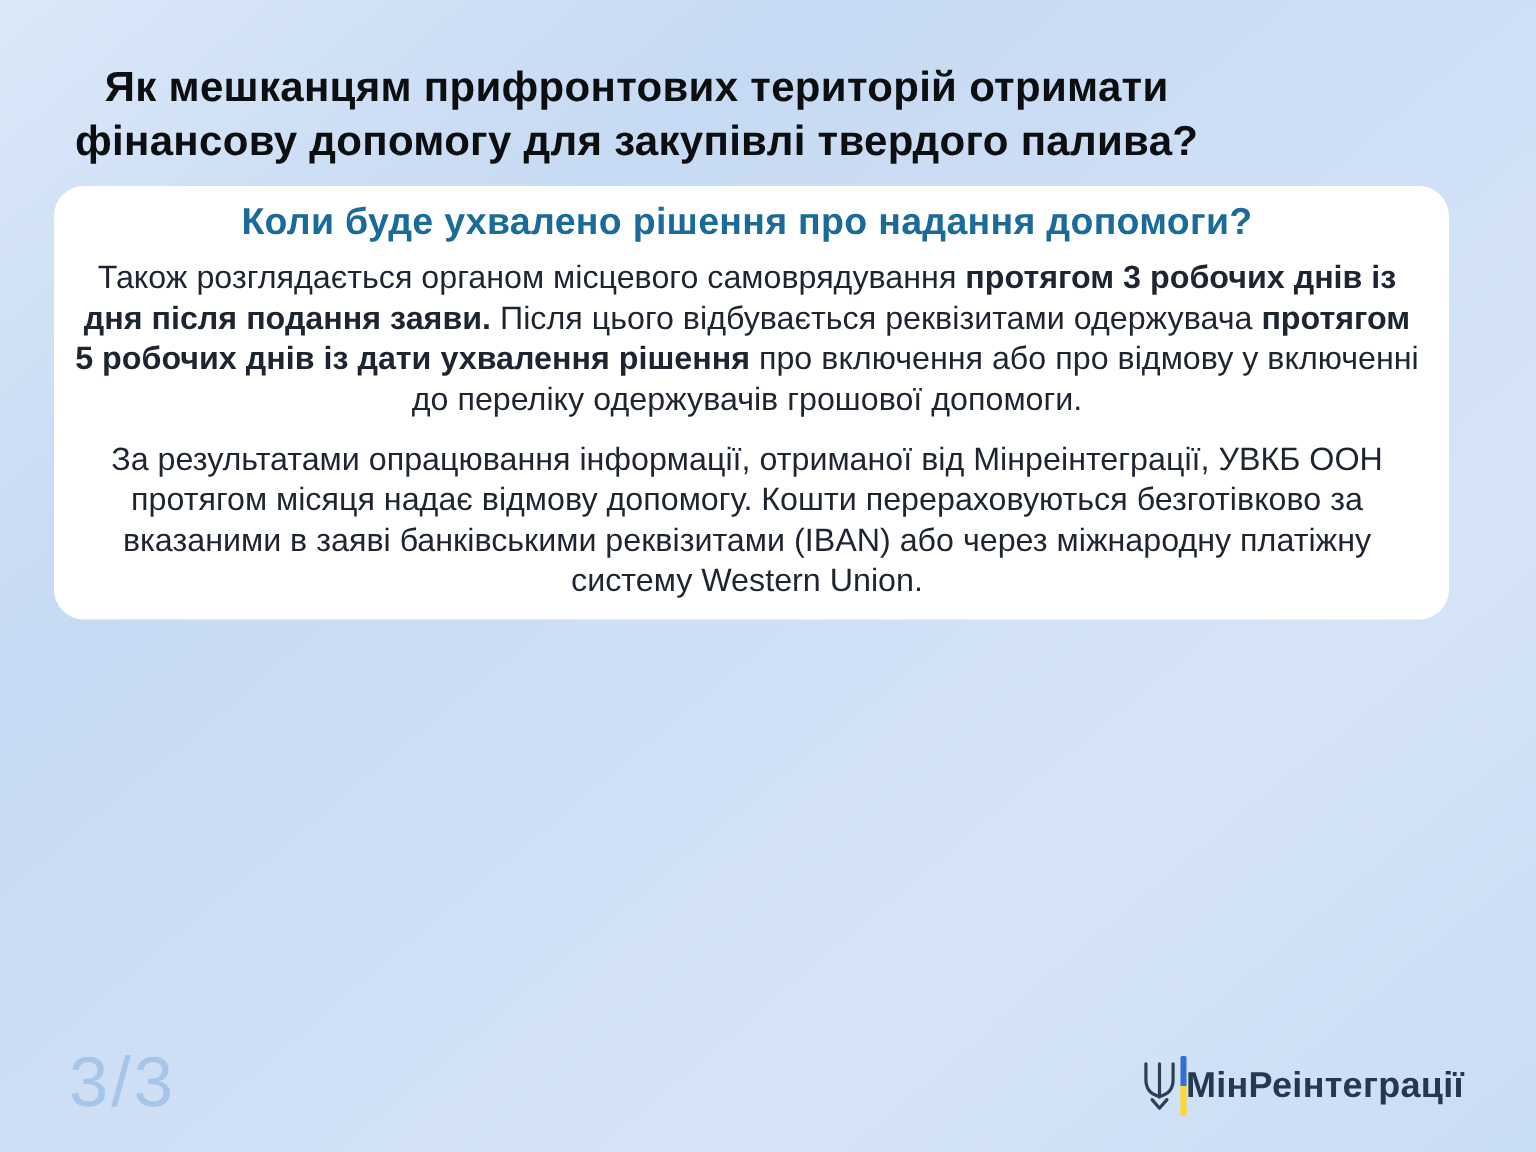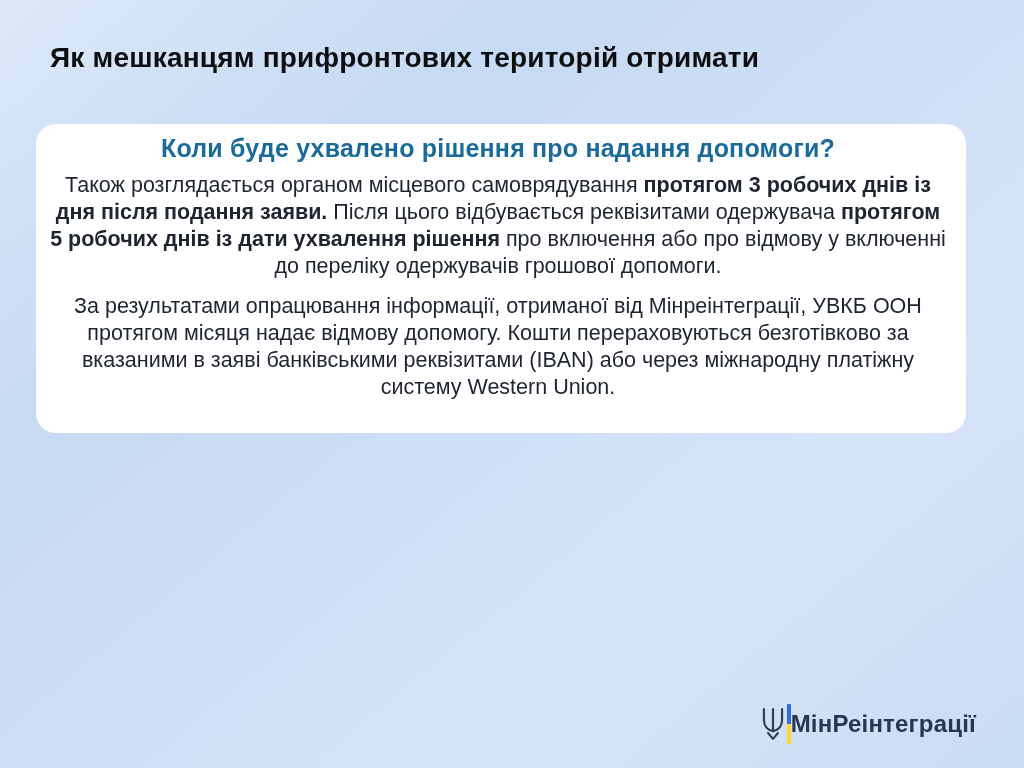"фінансову допомогу для закупівлі" span.title-line { html: none -> <span>фінансову допомогу для закупівлі твердого палива?</span> }
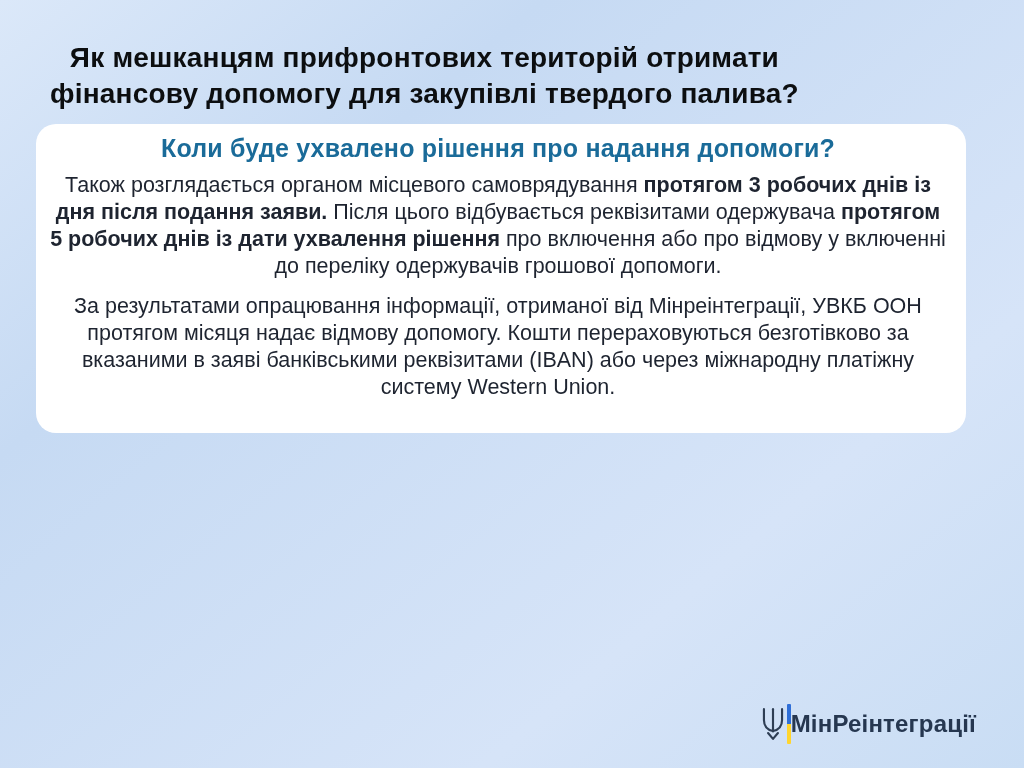"Коли буде ухвалено рішення про" .card { padding: 10px 18px 32px 12px -> 10px 18px 12px 12px }
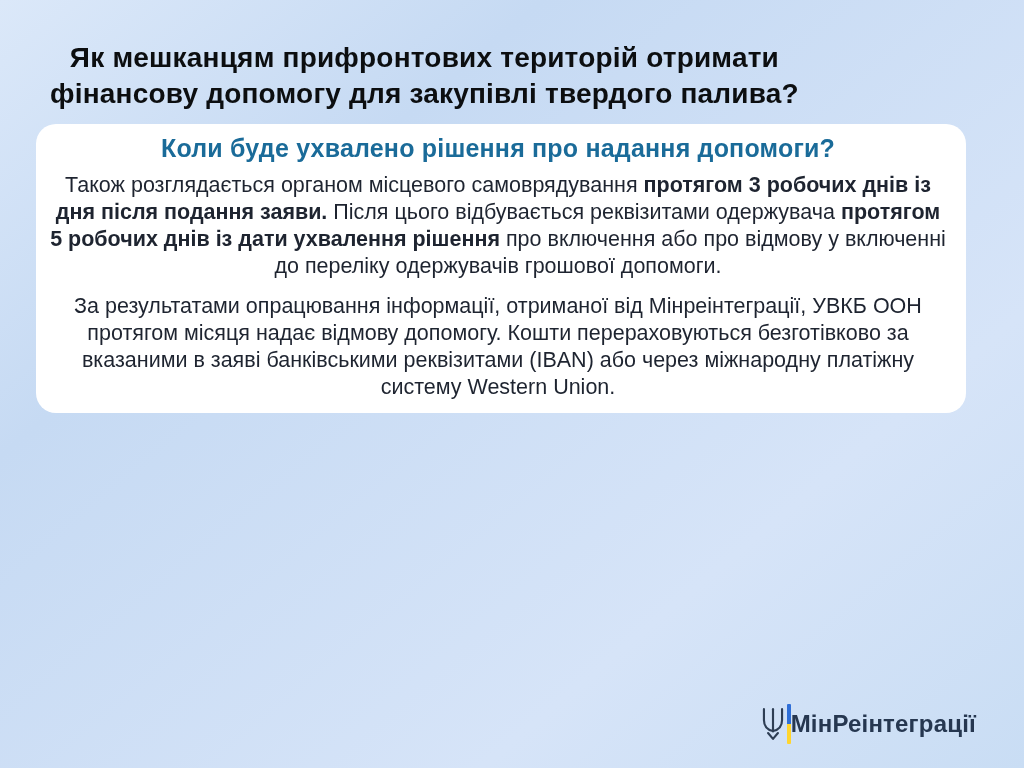"3/3" div.page-num { html: none -> <div>3/3</div> }
